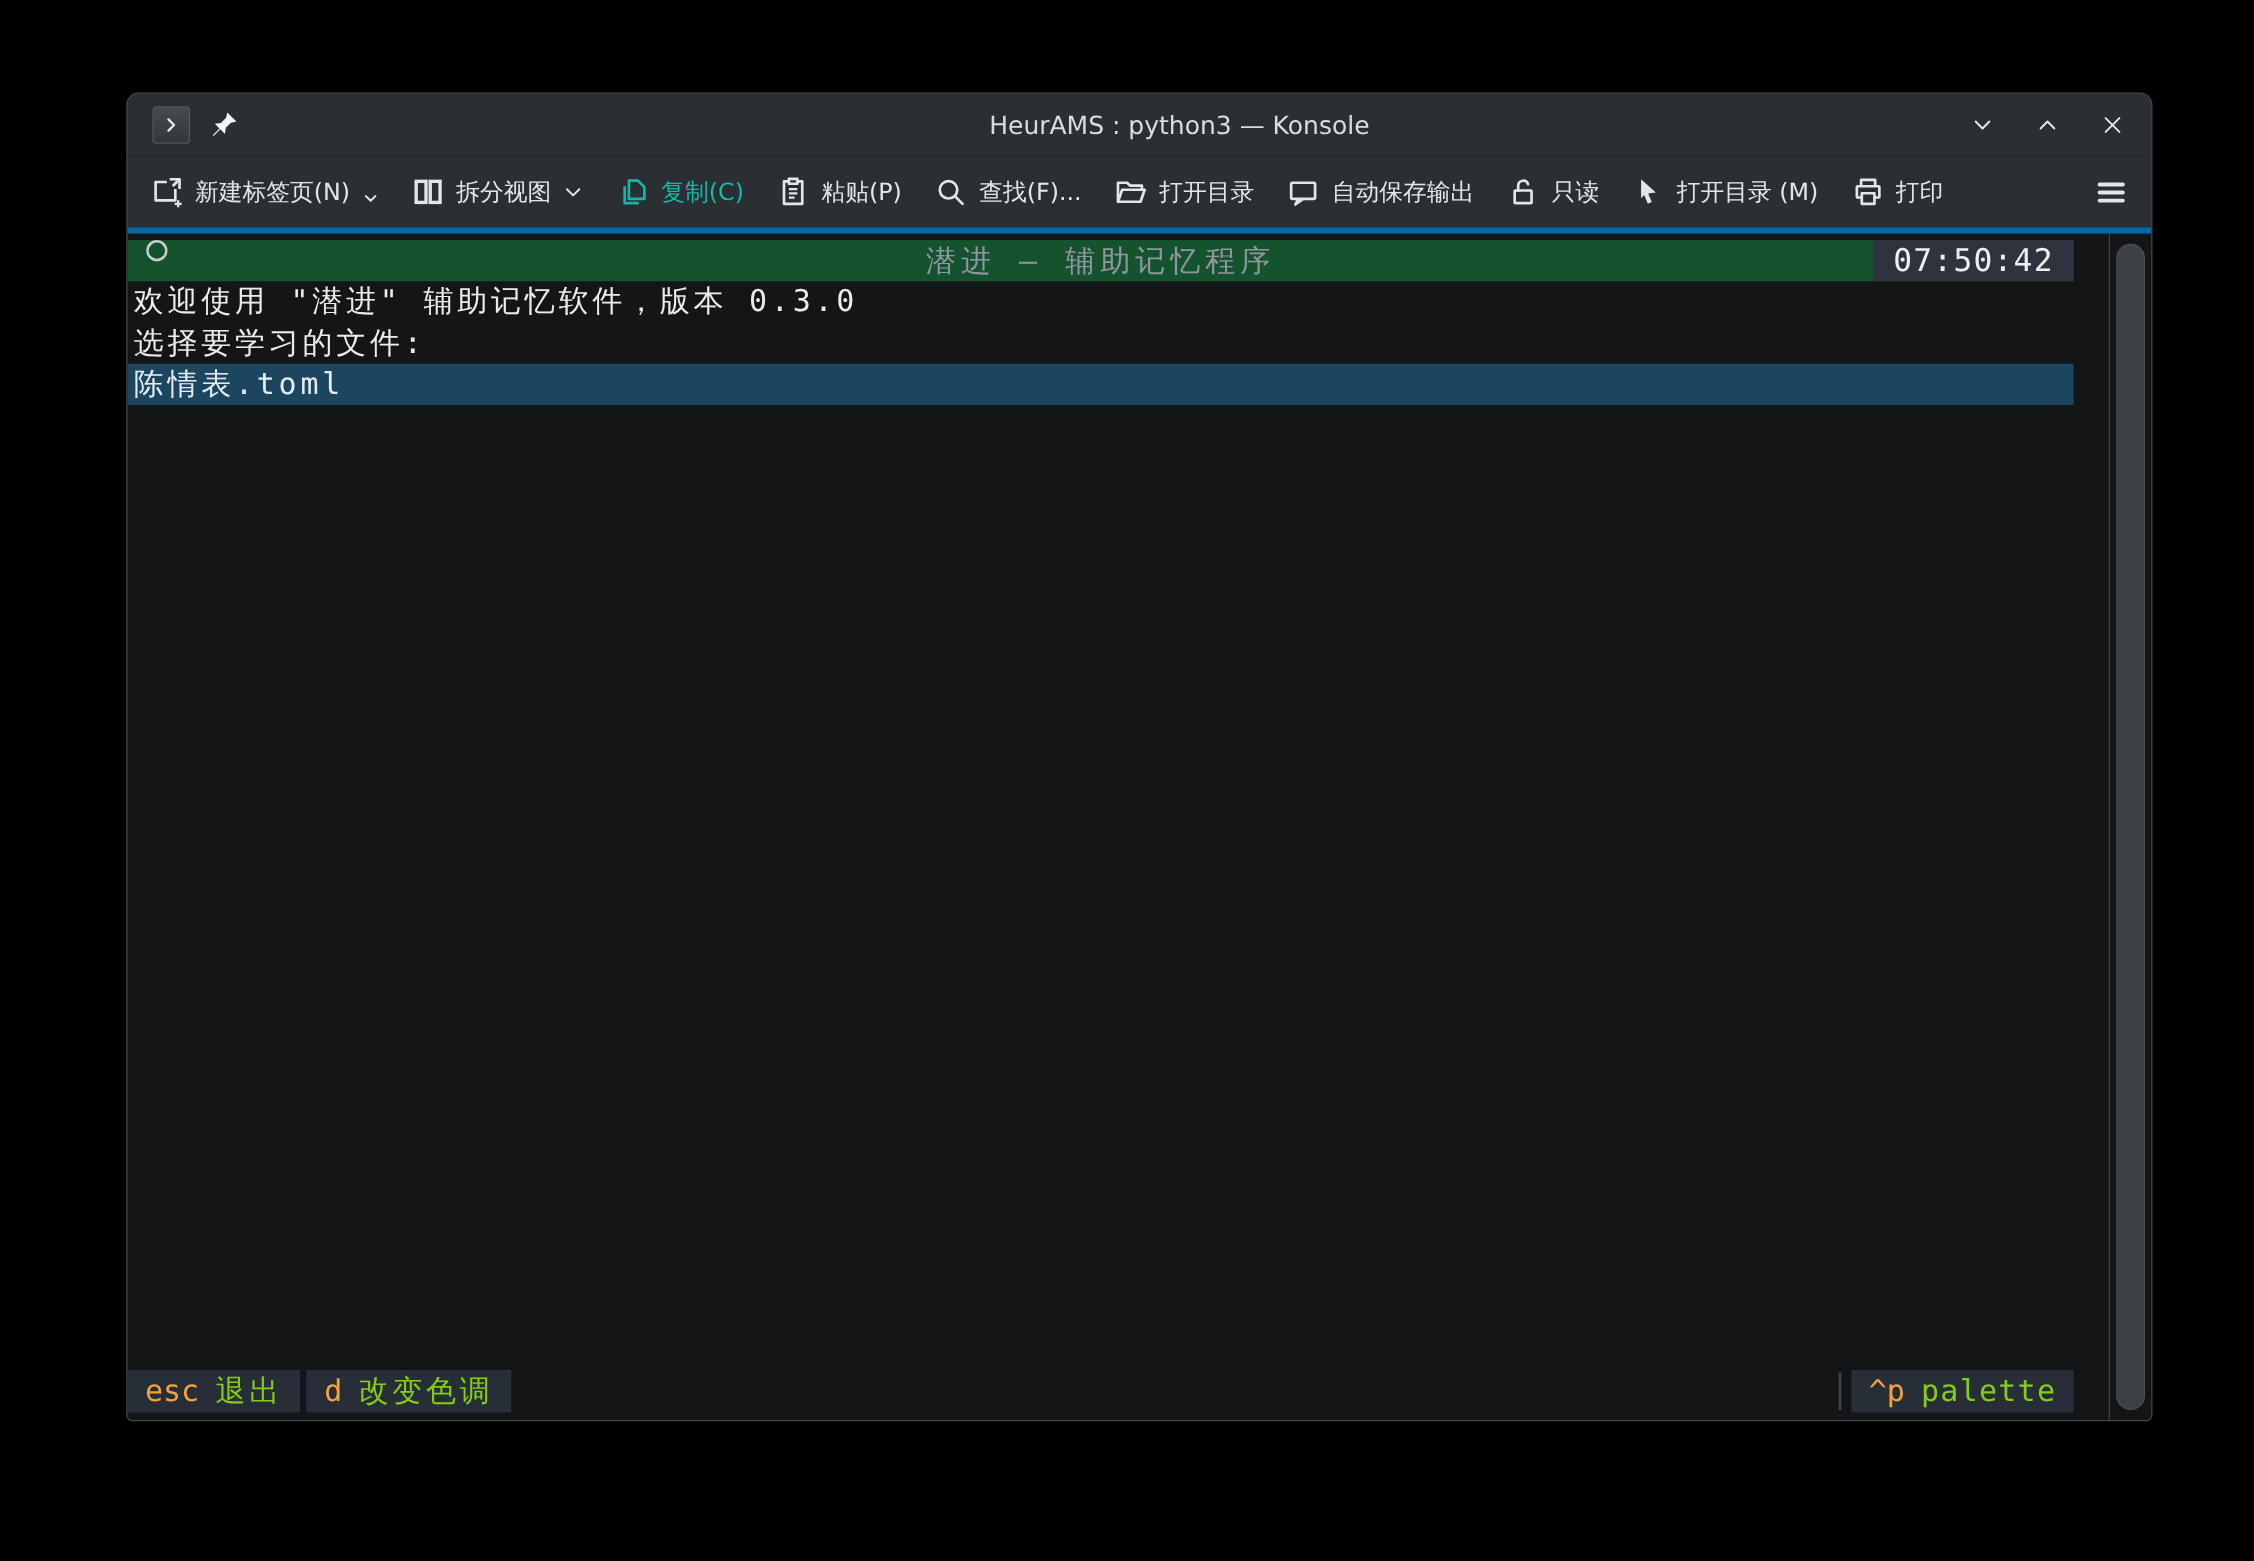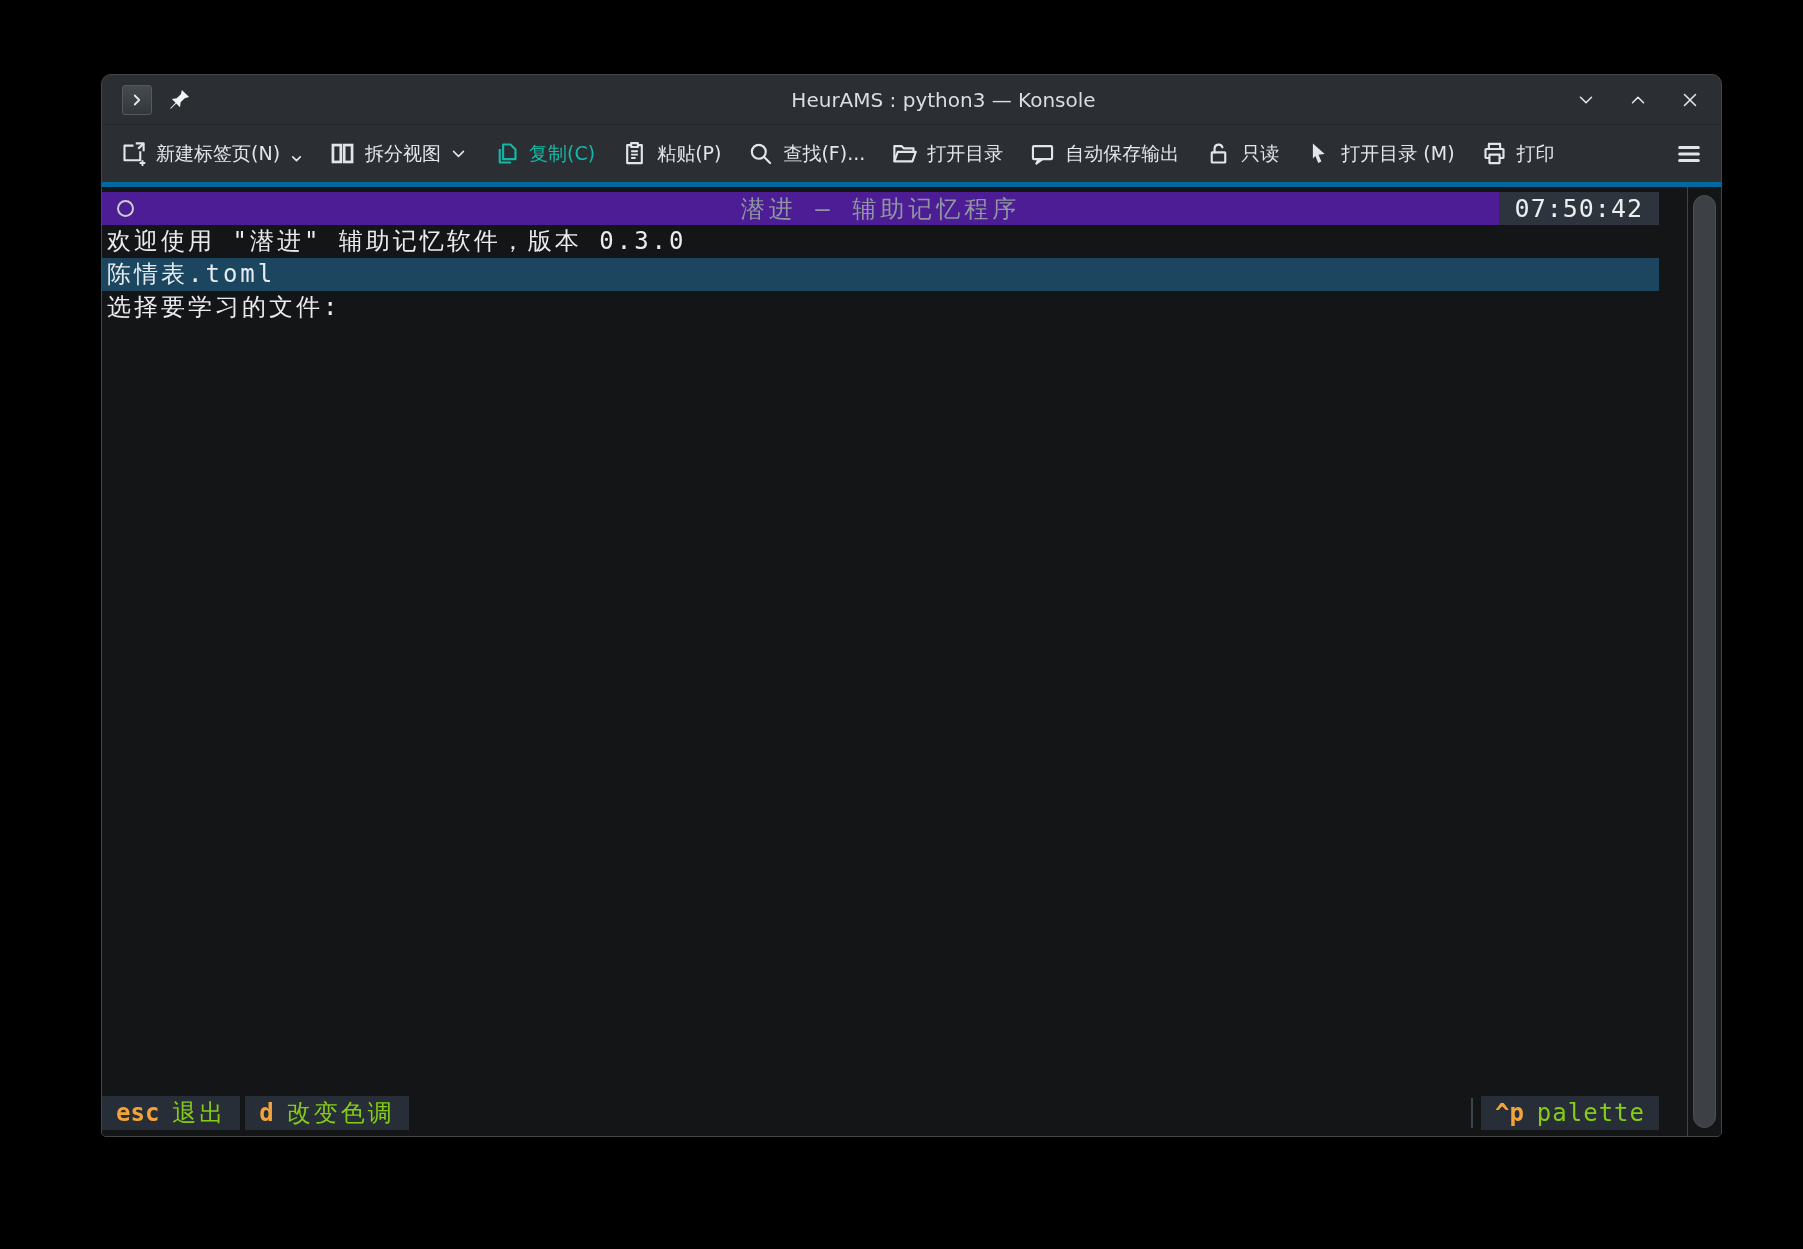"潜进 – 辅助记忆程序" .tui-header { align-items: center -> none; background: #4c1d95 -> #14532d }
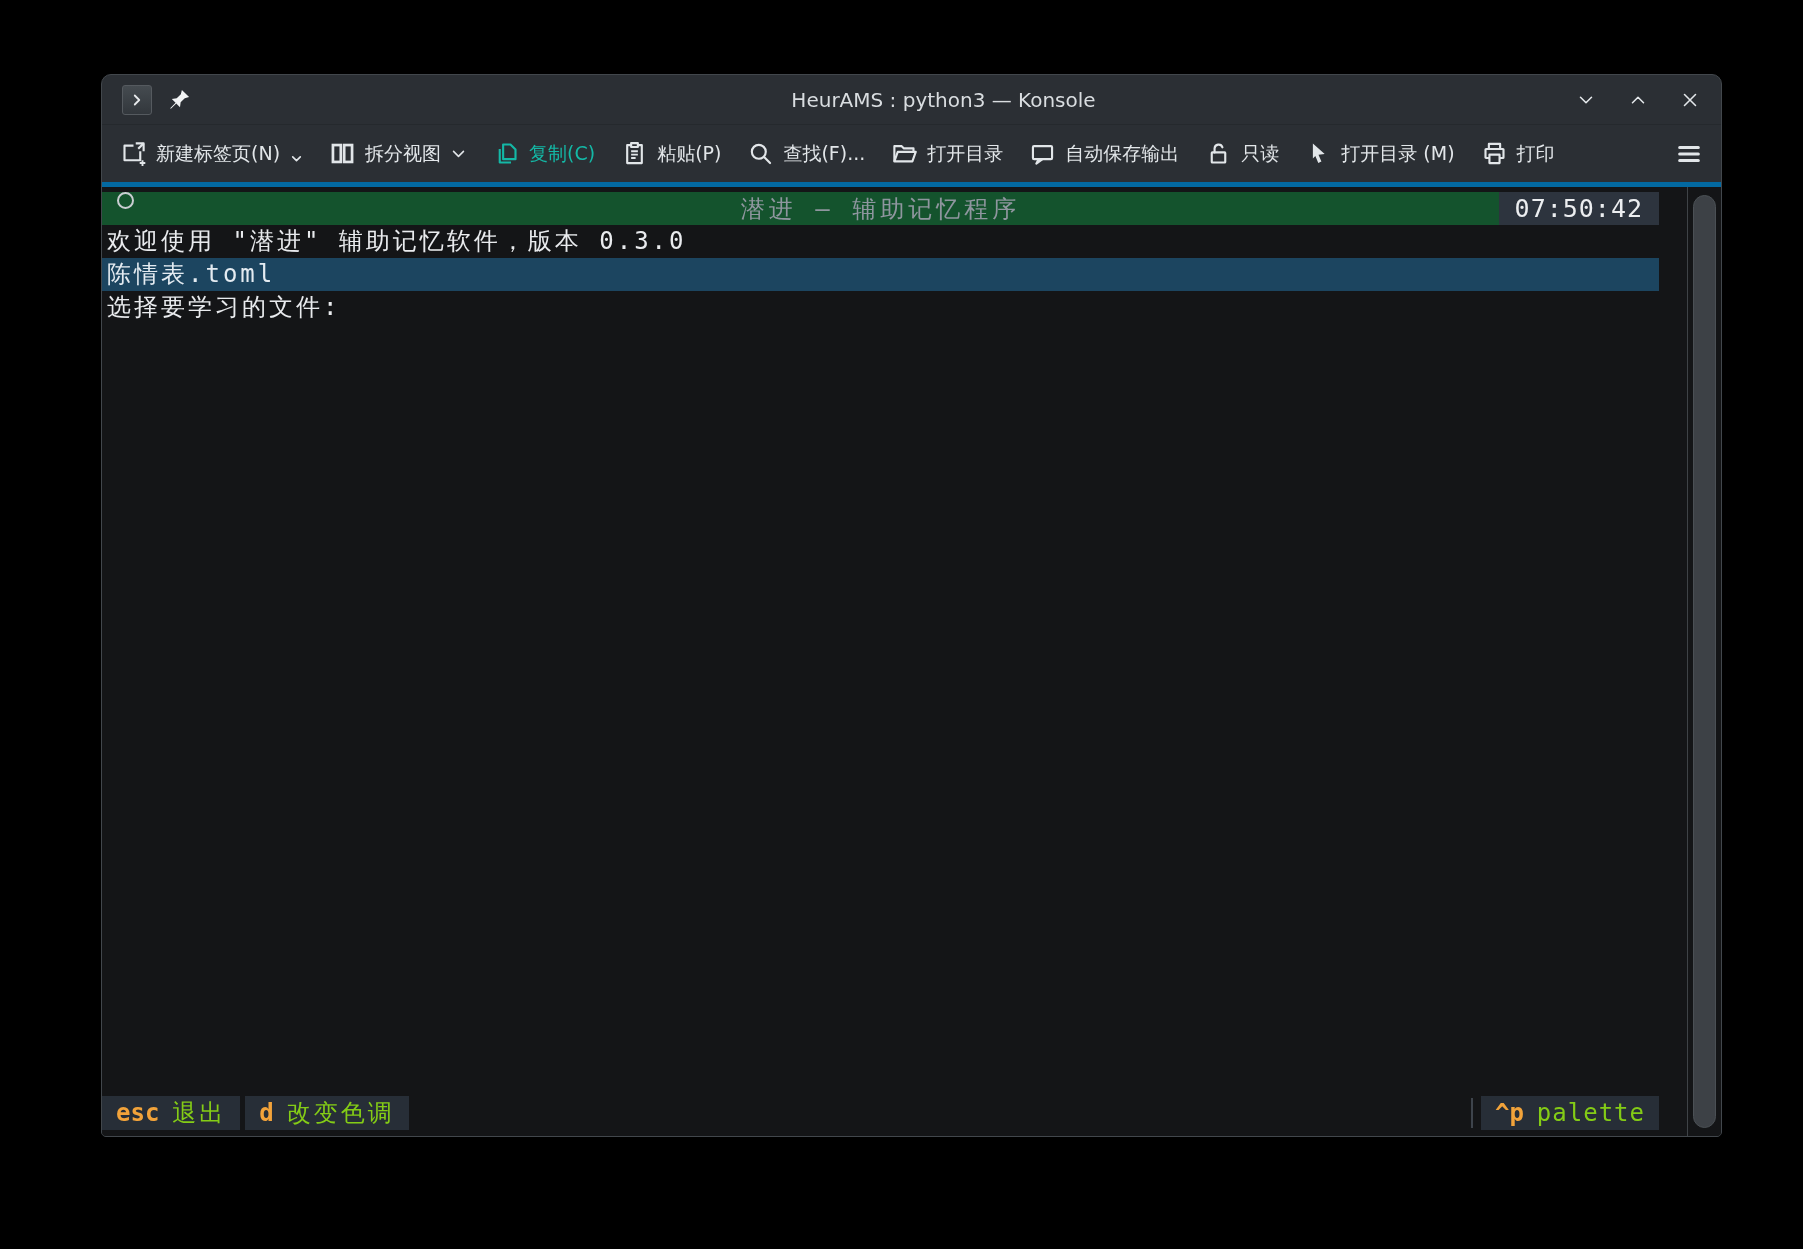"陈情表.toml" div.tui-line { order: before "选择要学习的文件:" -> after "选择要学习的文件:" }
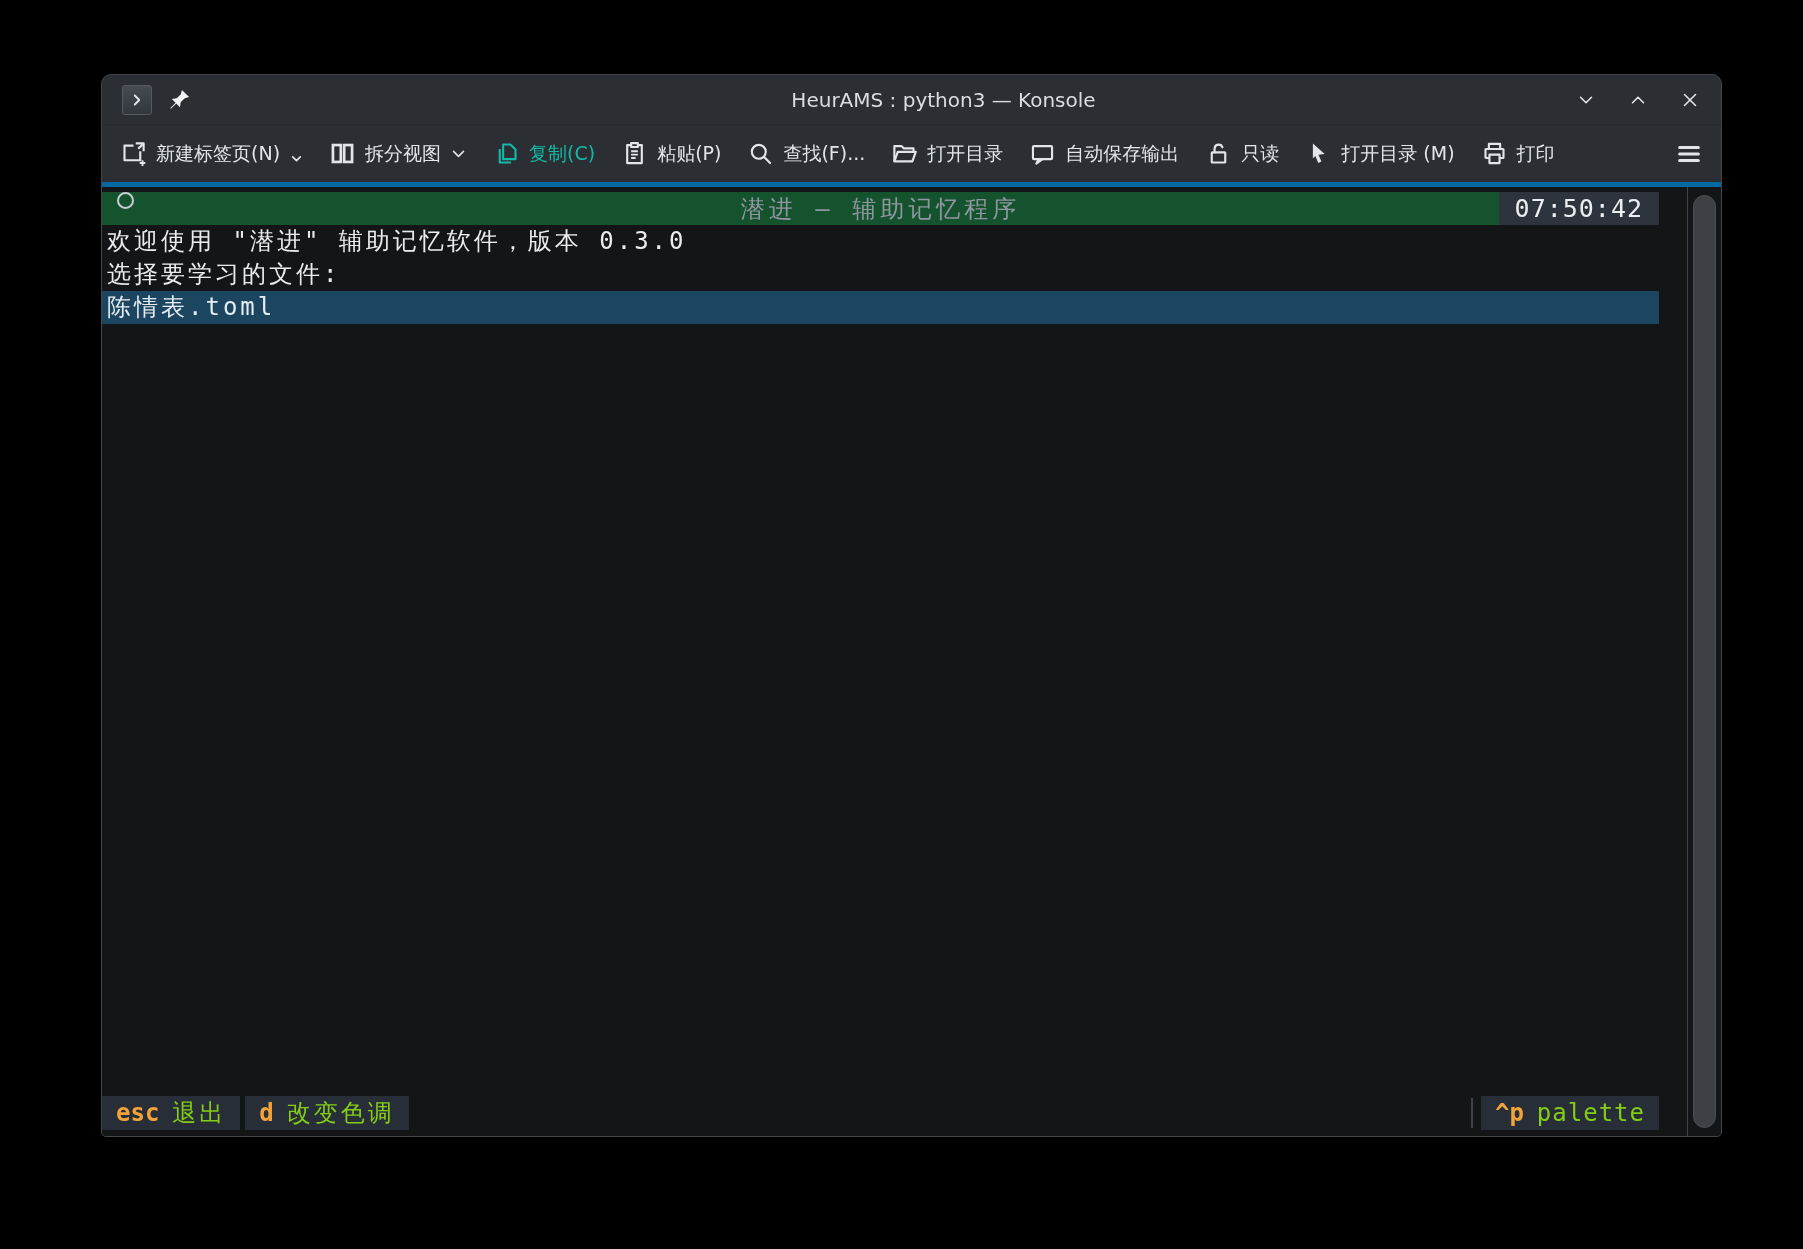"esc" .hint-key { font-weight: 700 -> 400 }
